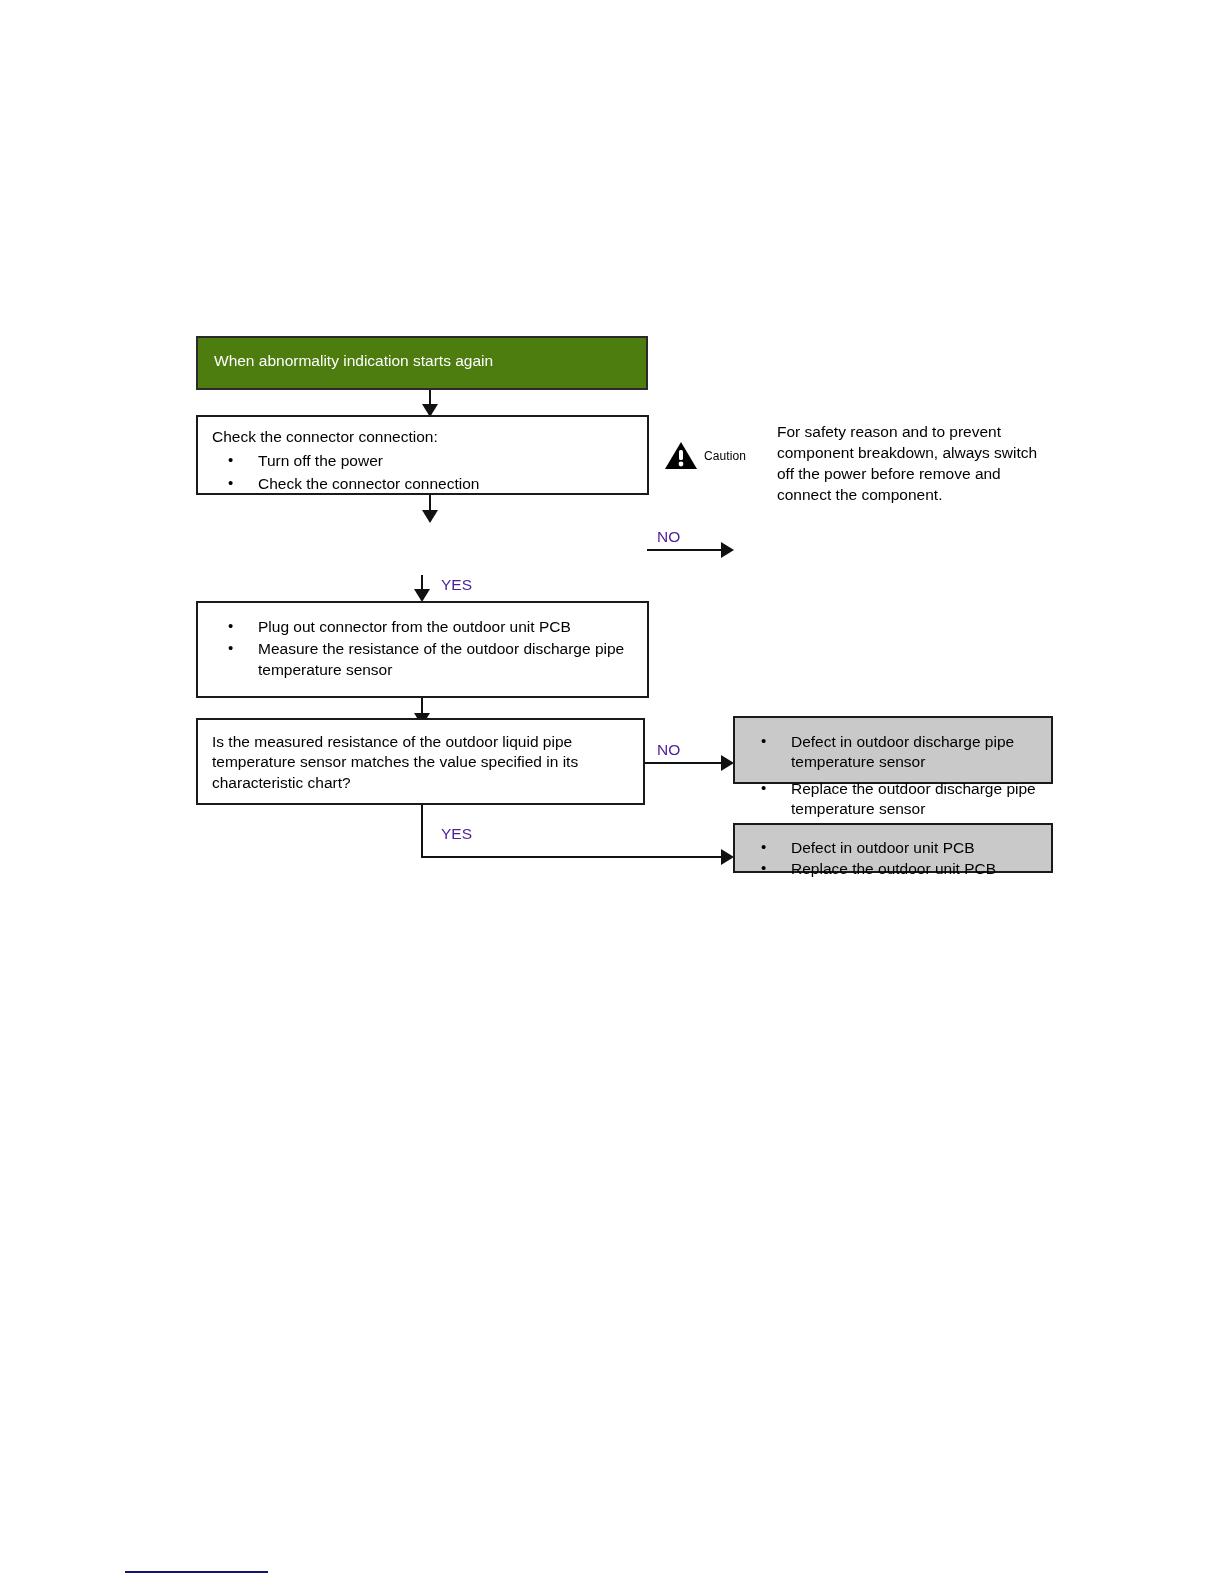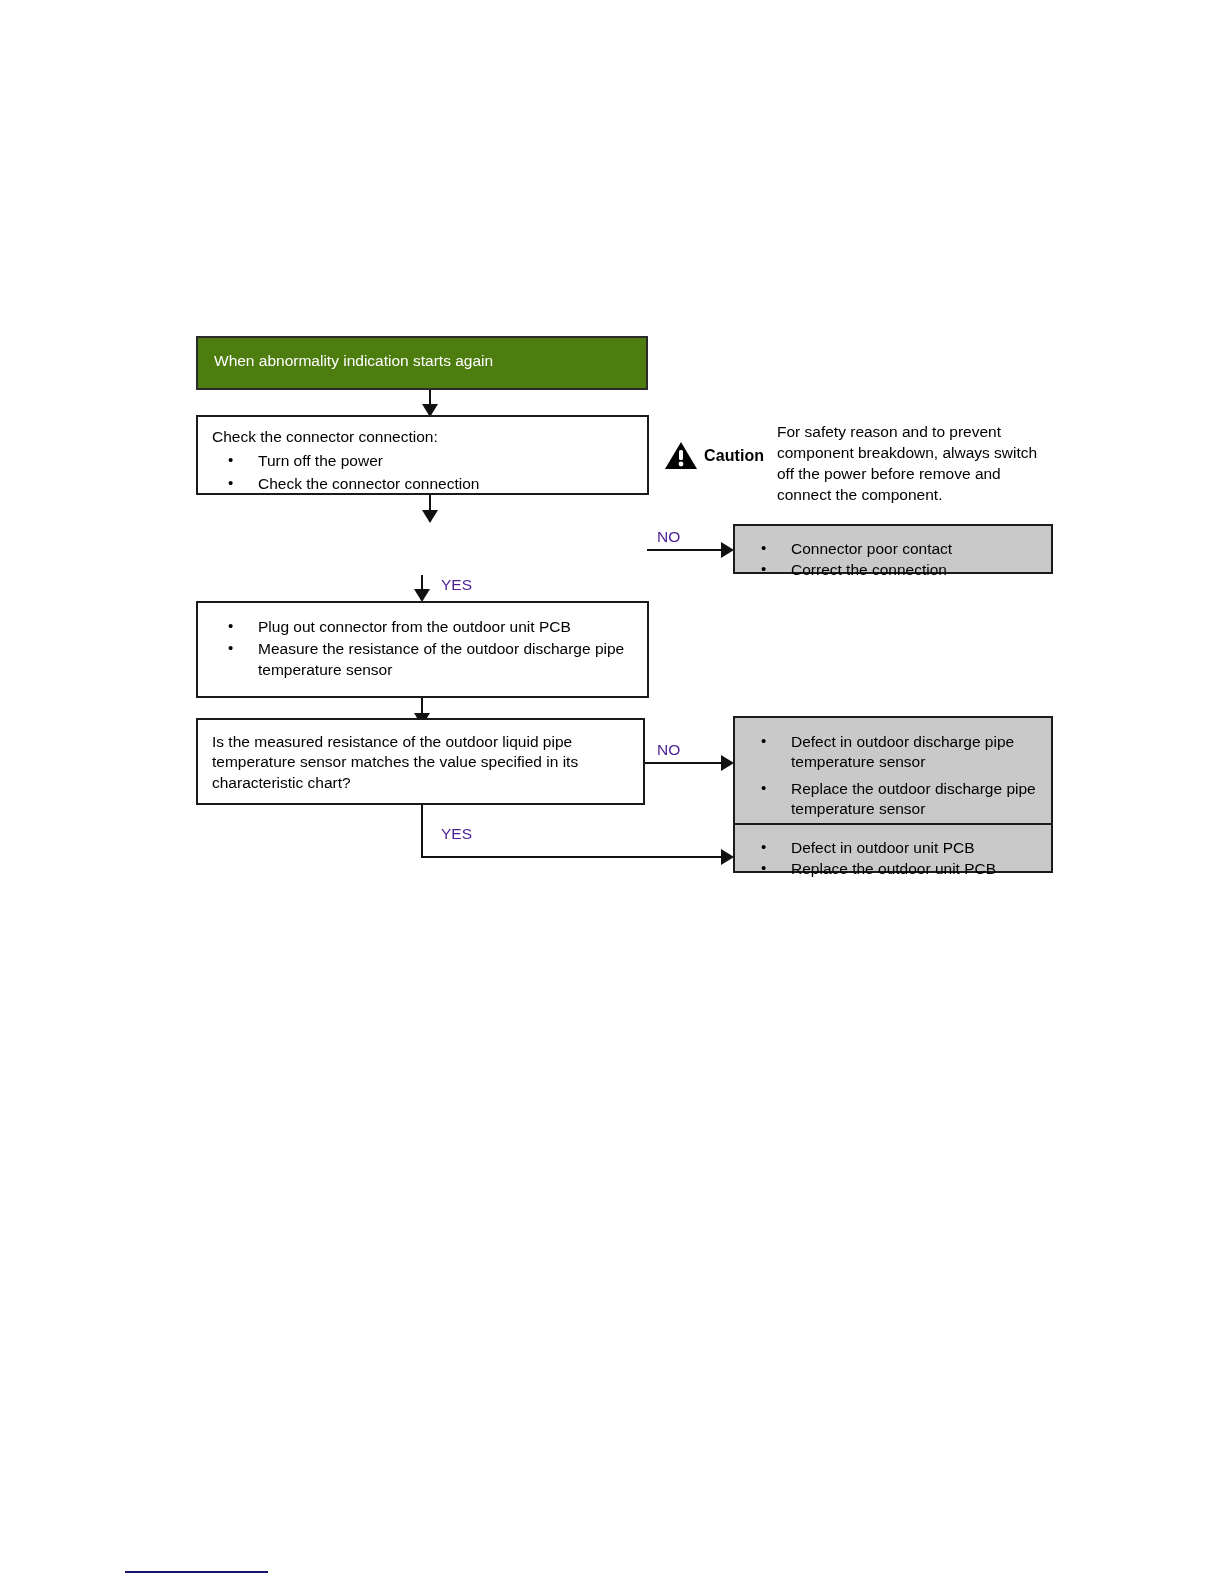"Caution" .caution-word { font-size: 16px -> 12px; font-weight: bold -> normal }
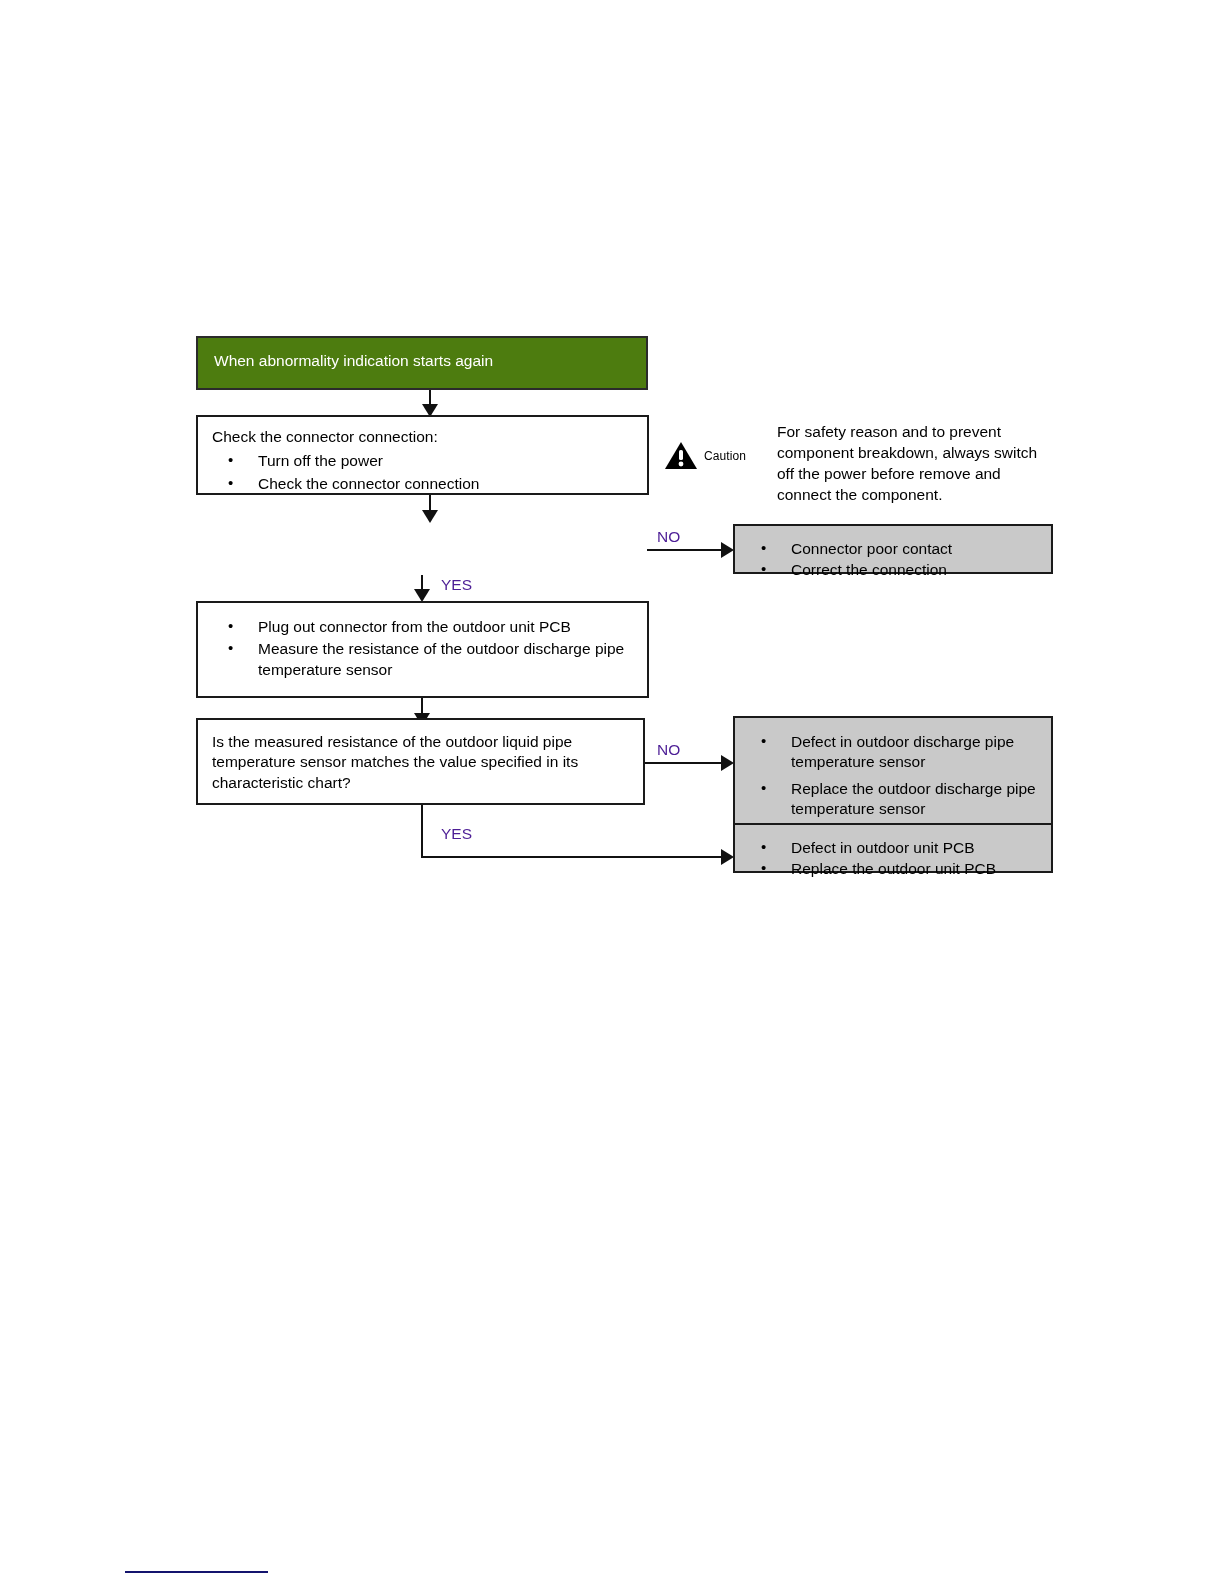"Connector poor contact" div.box { html: <div> <ul> <li>Connector poor contact</li> <li>Correct the connection</li> </ul> </div> -> none }
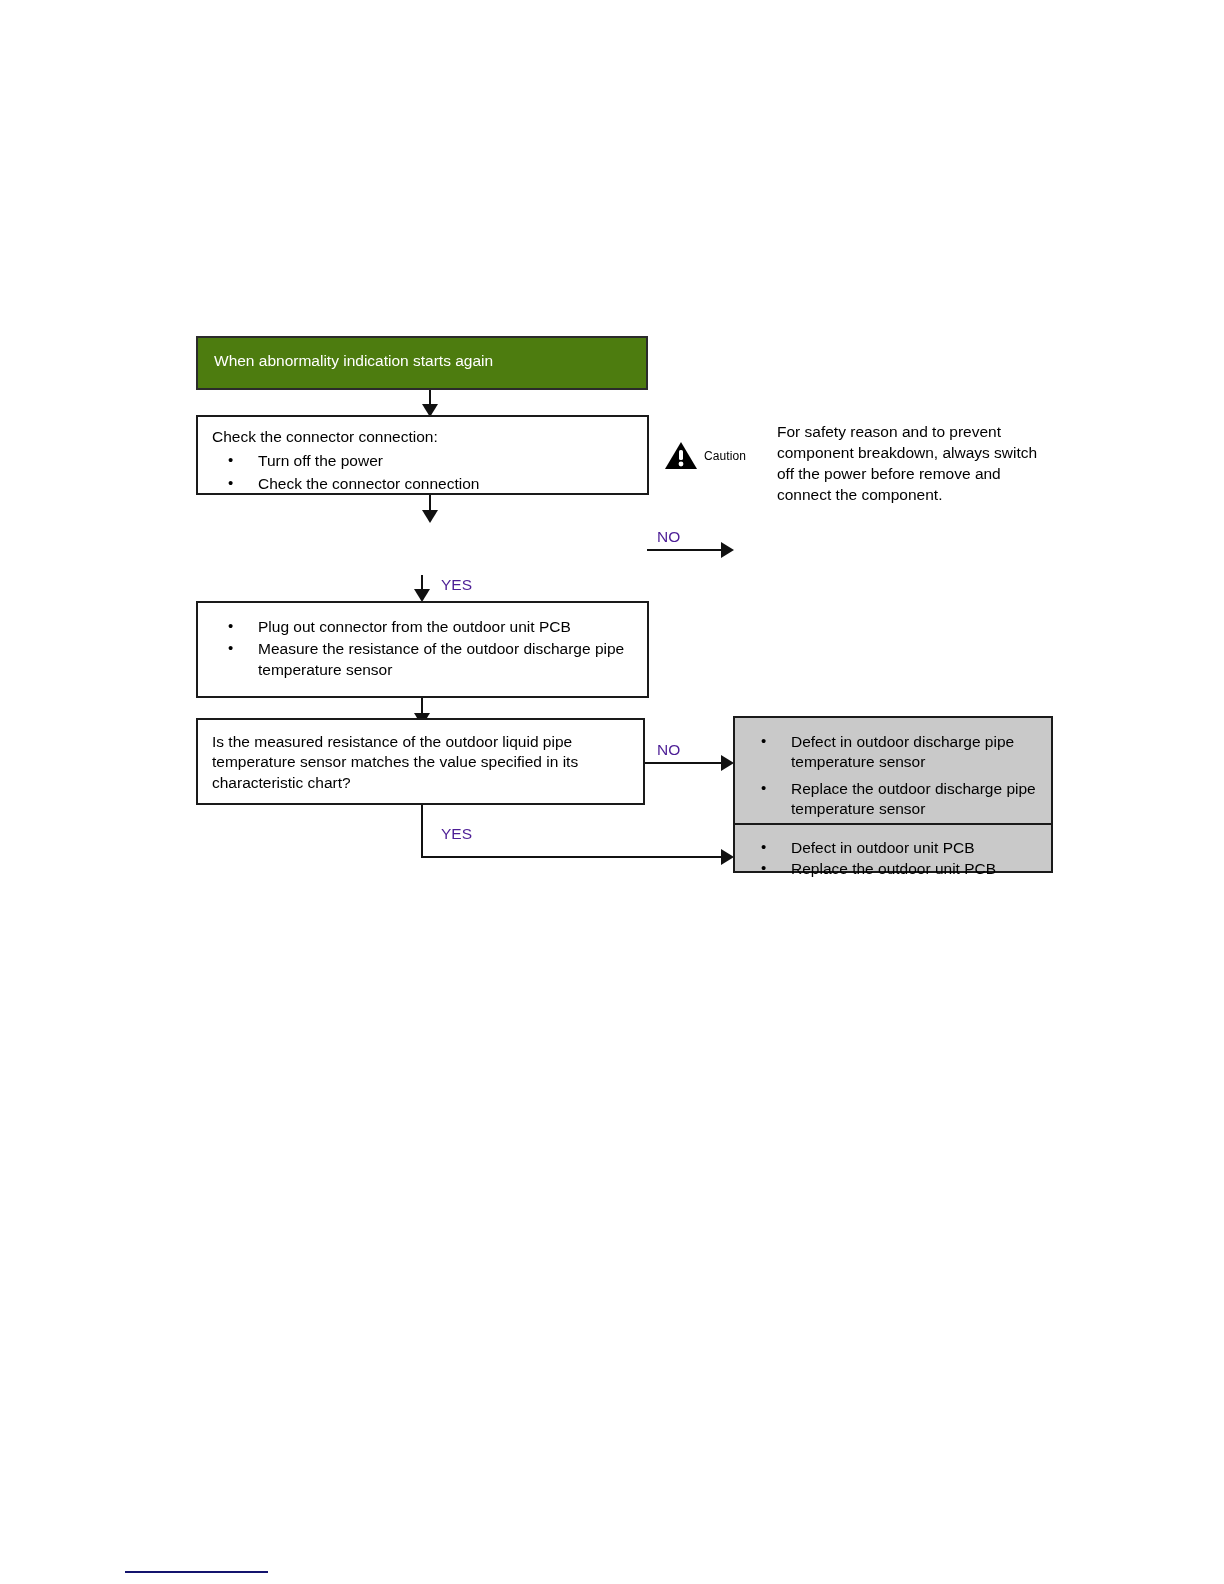"Defect in outdoor discharge pipe" div.box { height: 109px -> 68px }
